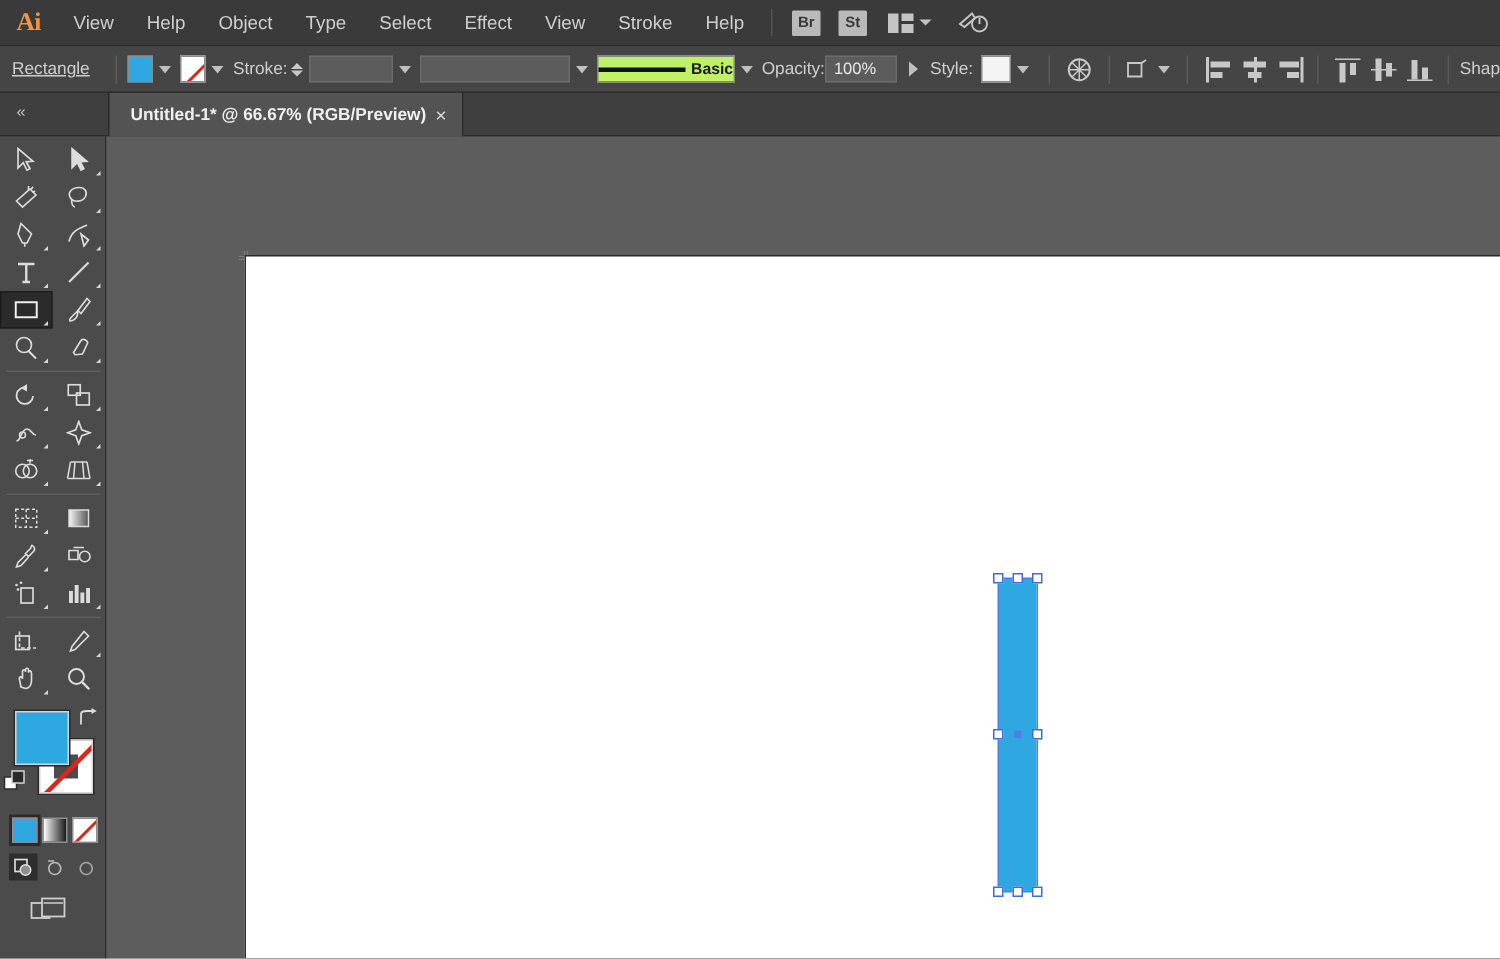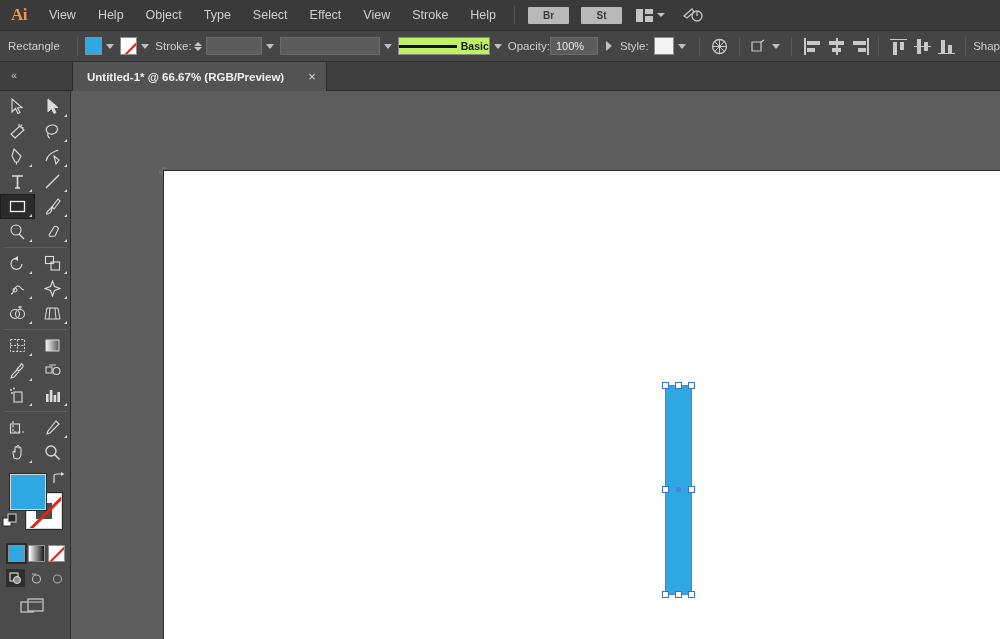"Br" .badge-btn { width: 41px -> 19px }
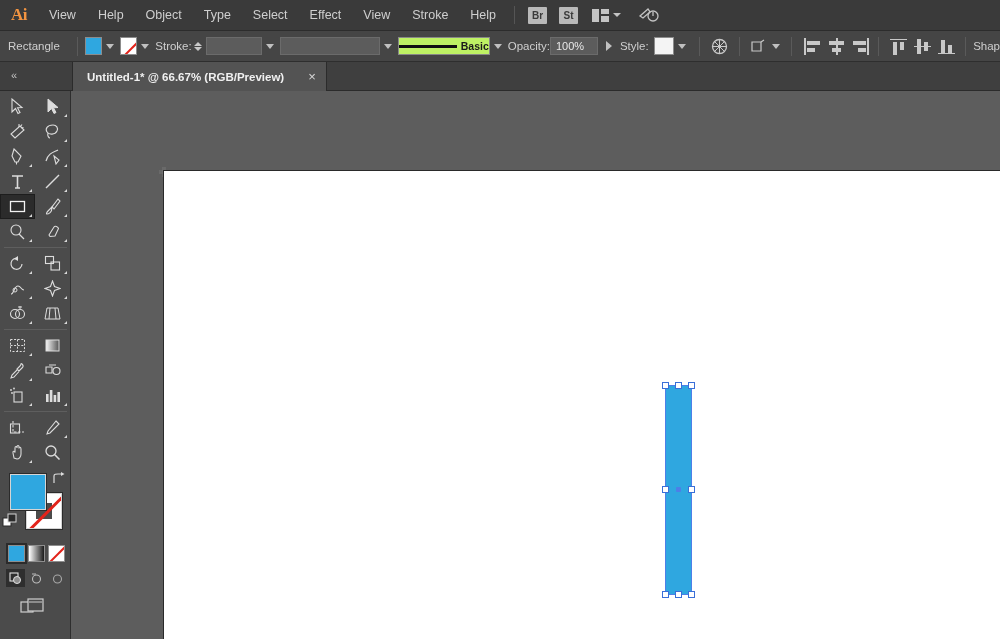"Rectangle" span.cb-label { text-decoration: none -> underline }
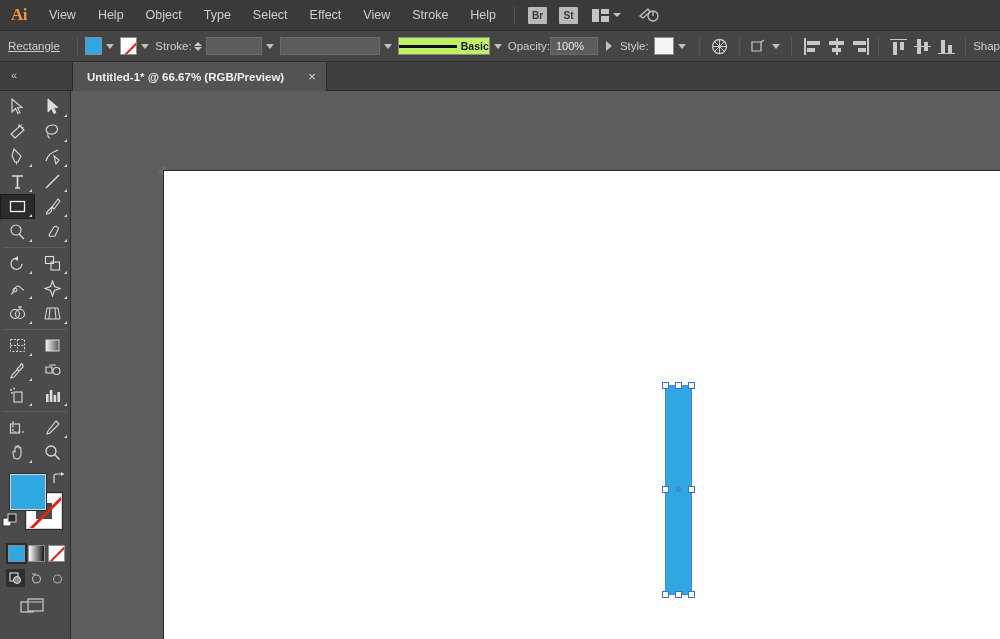"Untitled-1* @ 66.67% (RGB/Preview)" .doc-tab { gap: 24px -> 6px }
